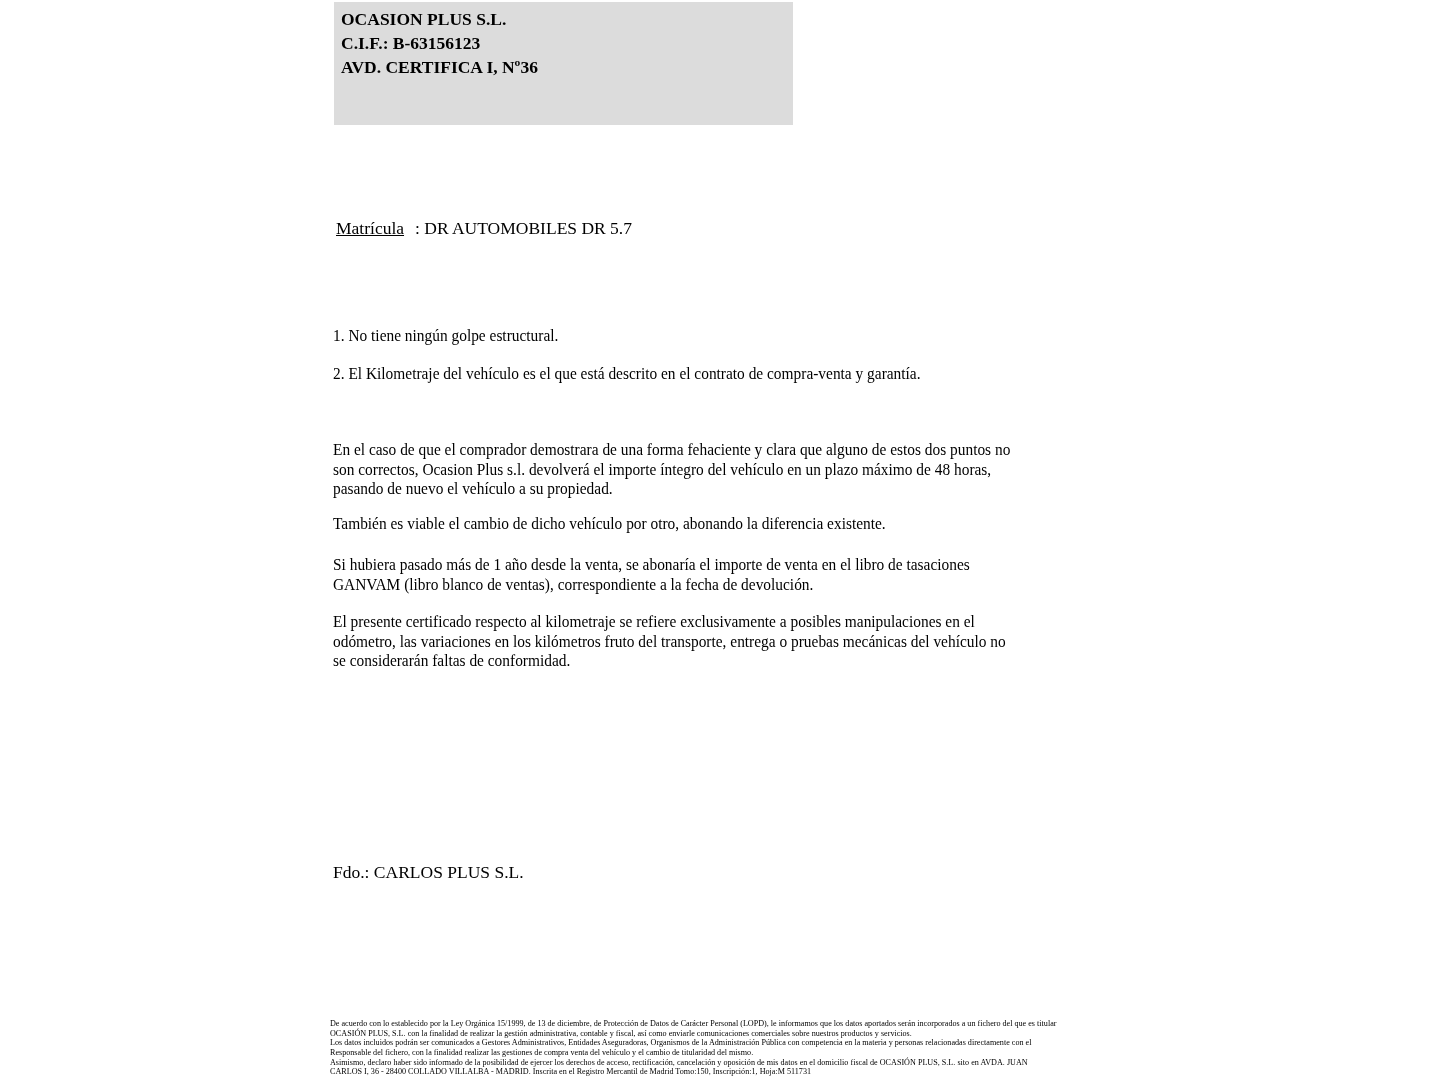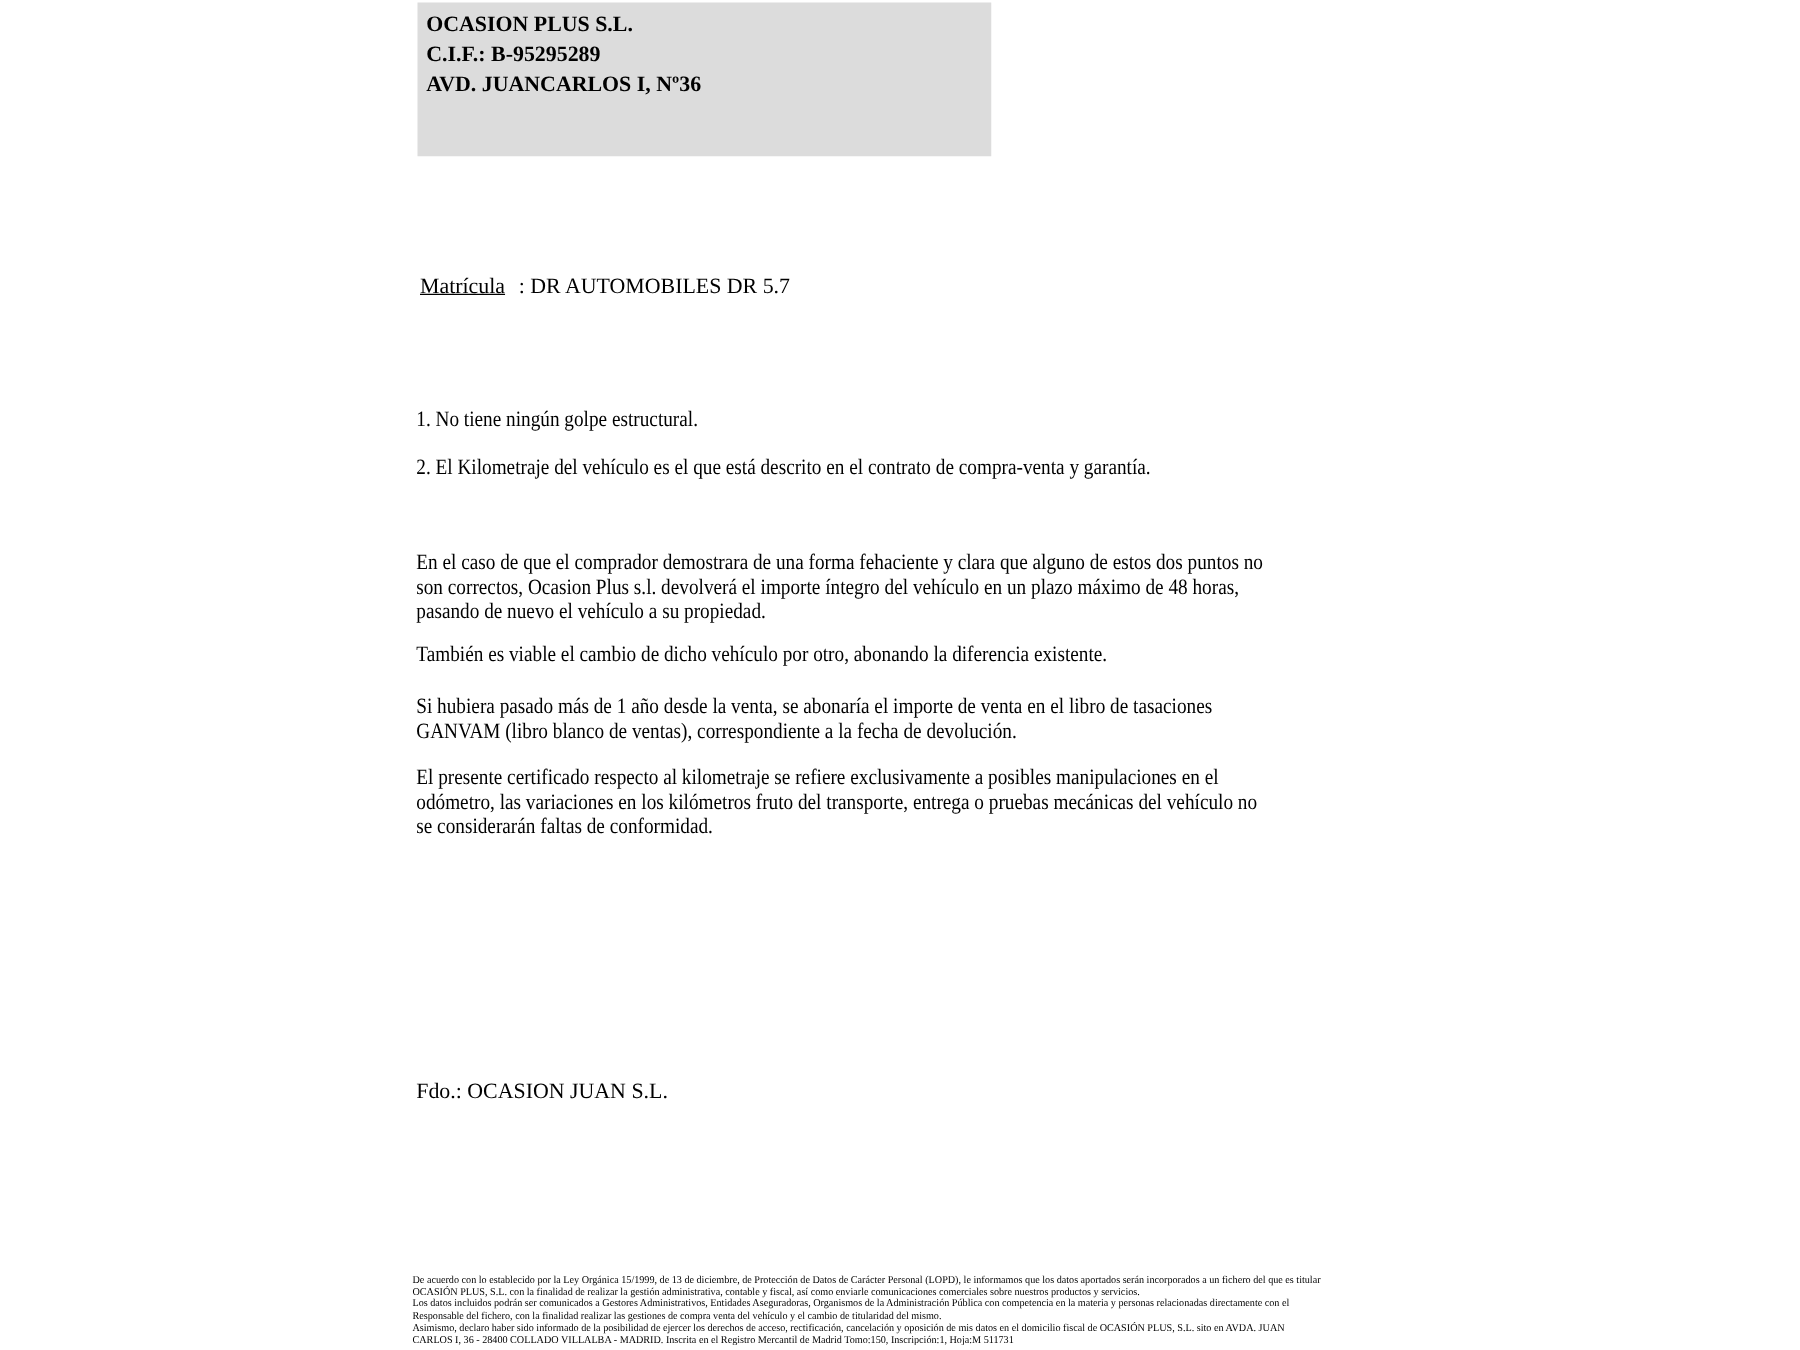"C.I.F.: B-95295289" div.hline { text: B-95295289 -> B-63156123 }
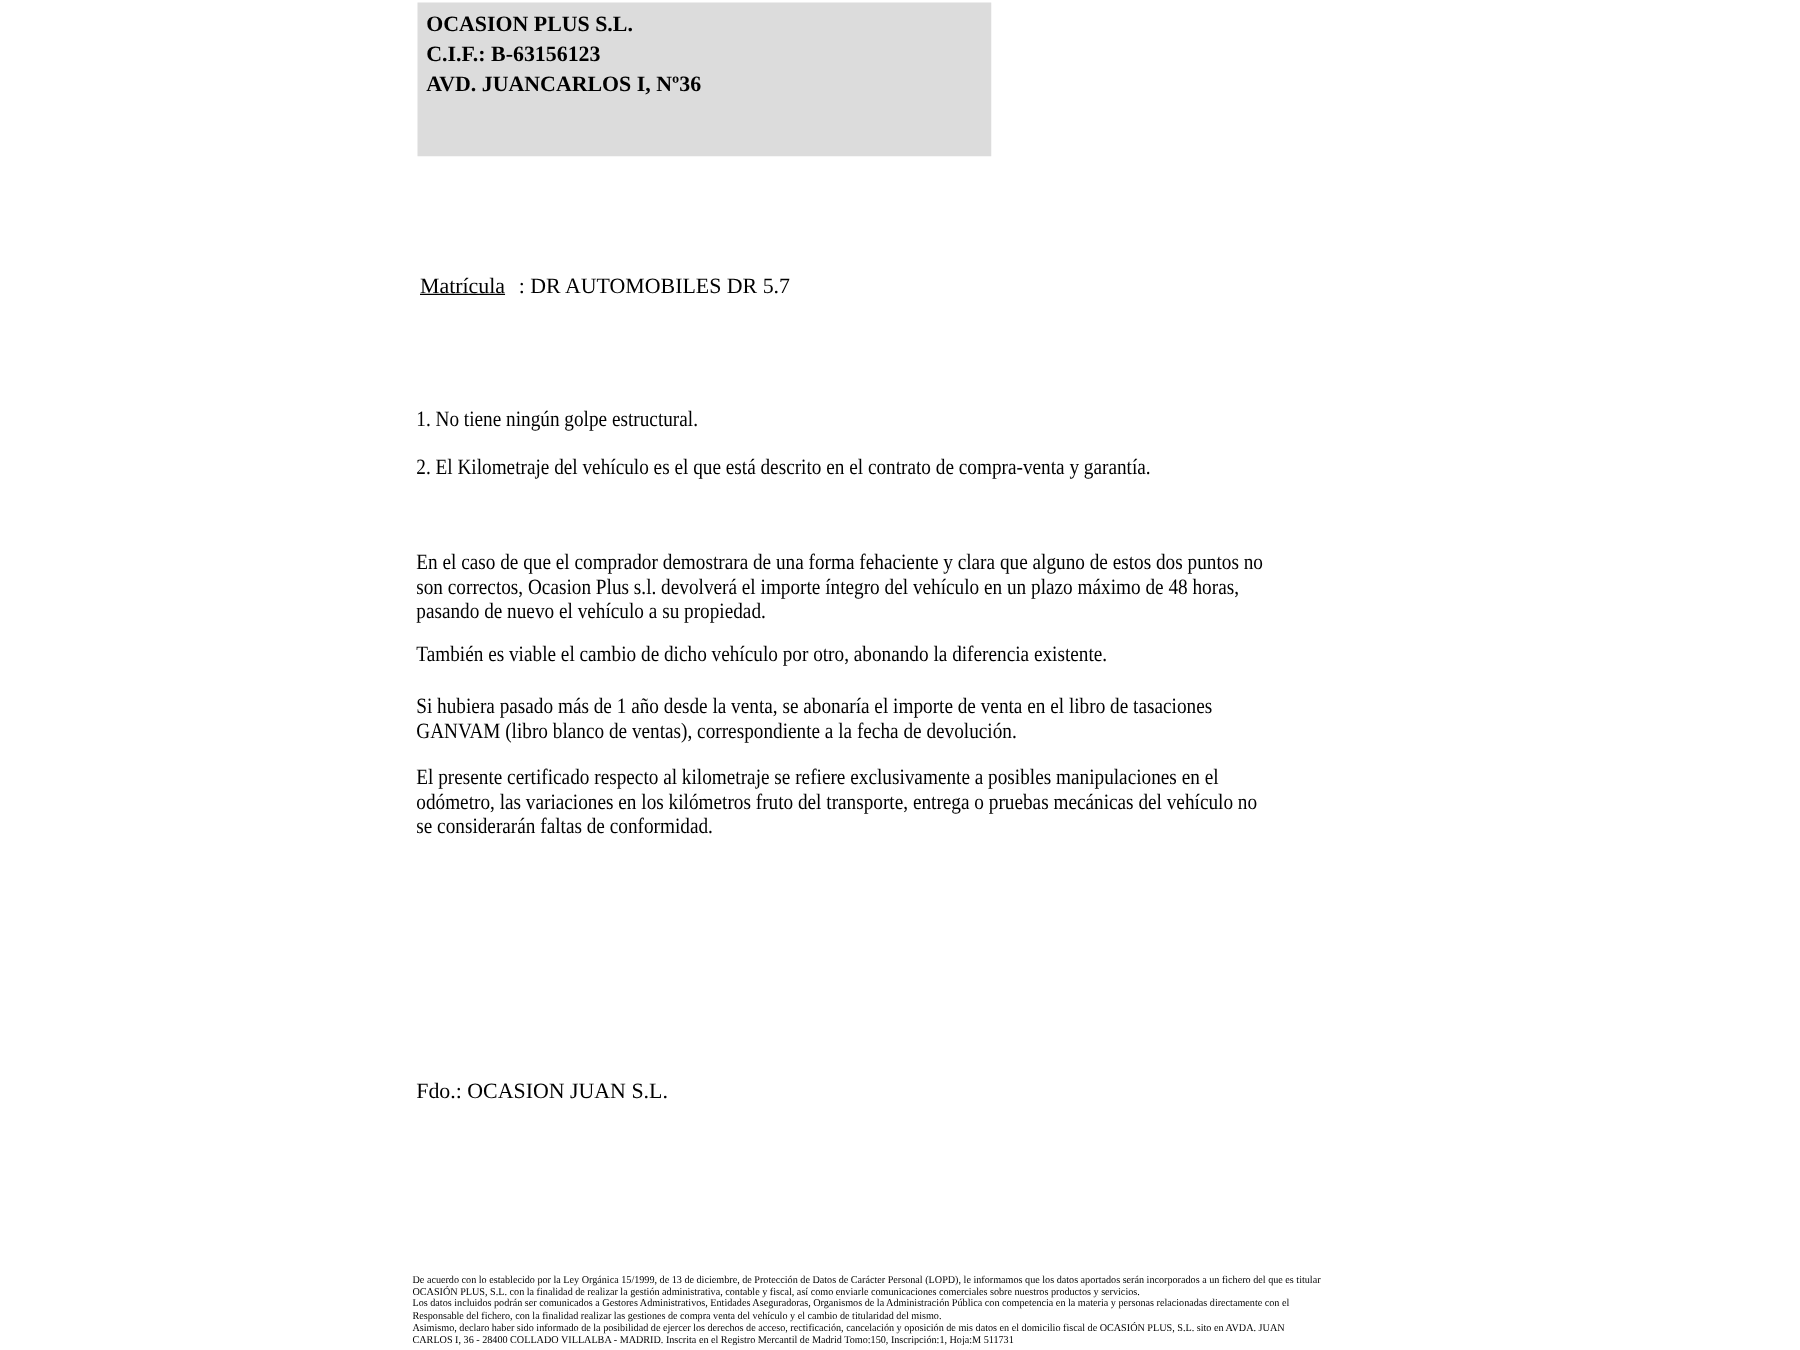"AVD. JUANCARLOS I, Nº36" div.hline { text: JUANCARLOS -> CERTIFICA }
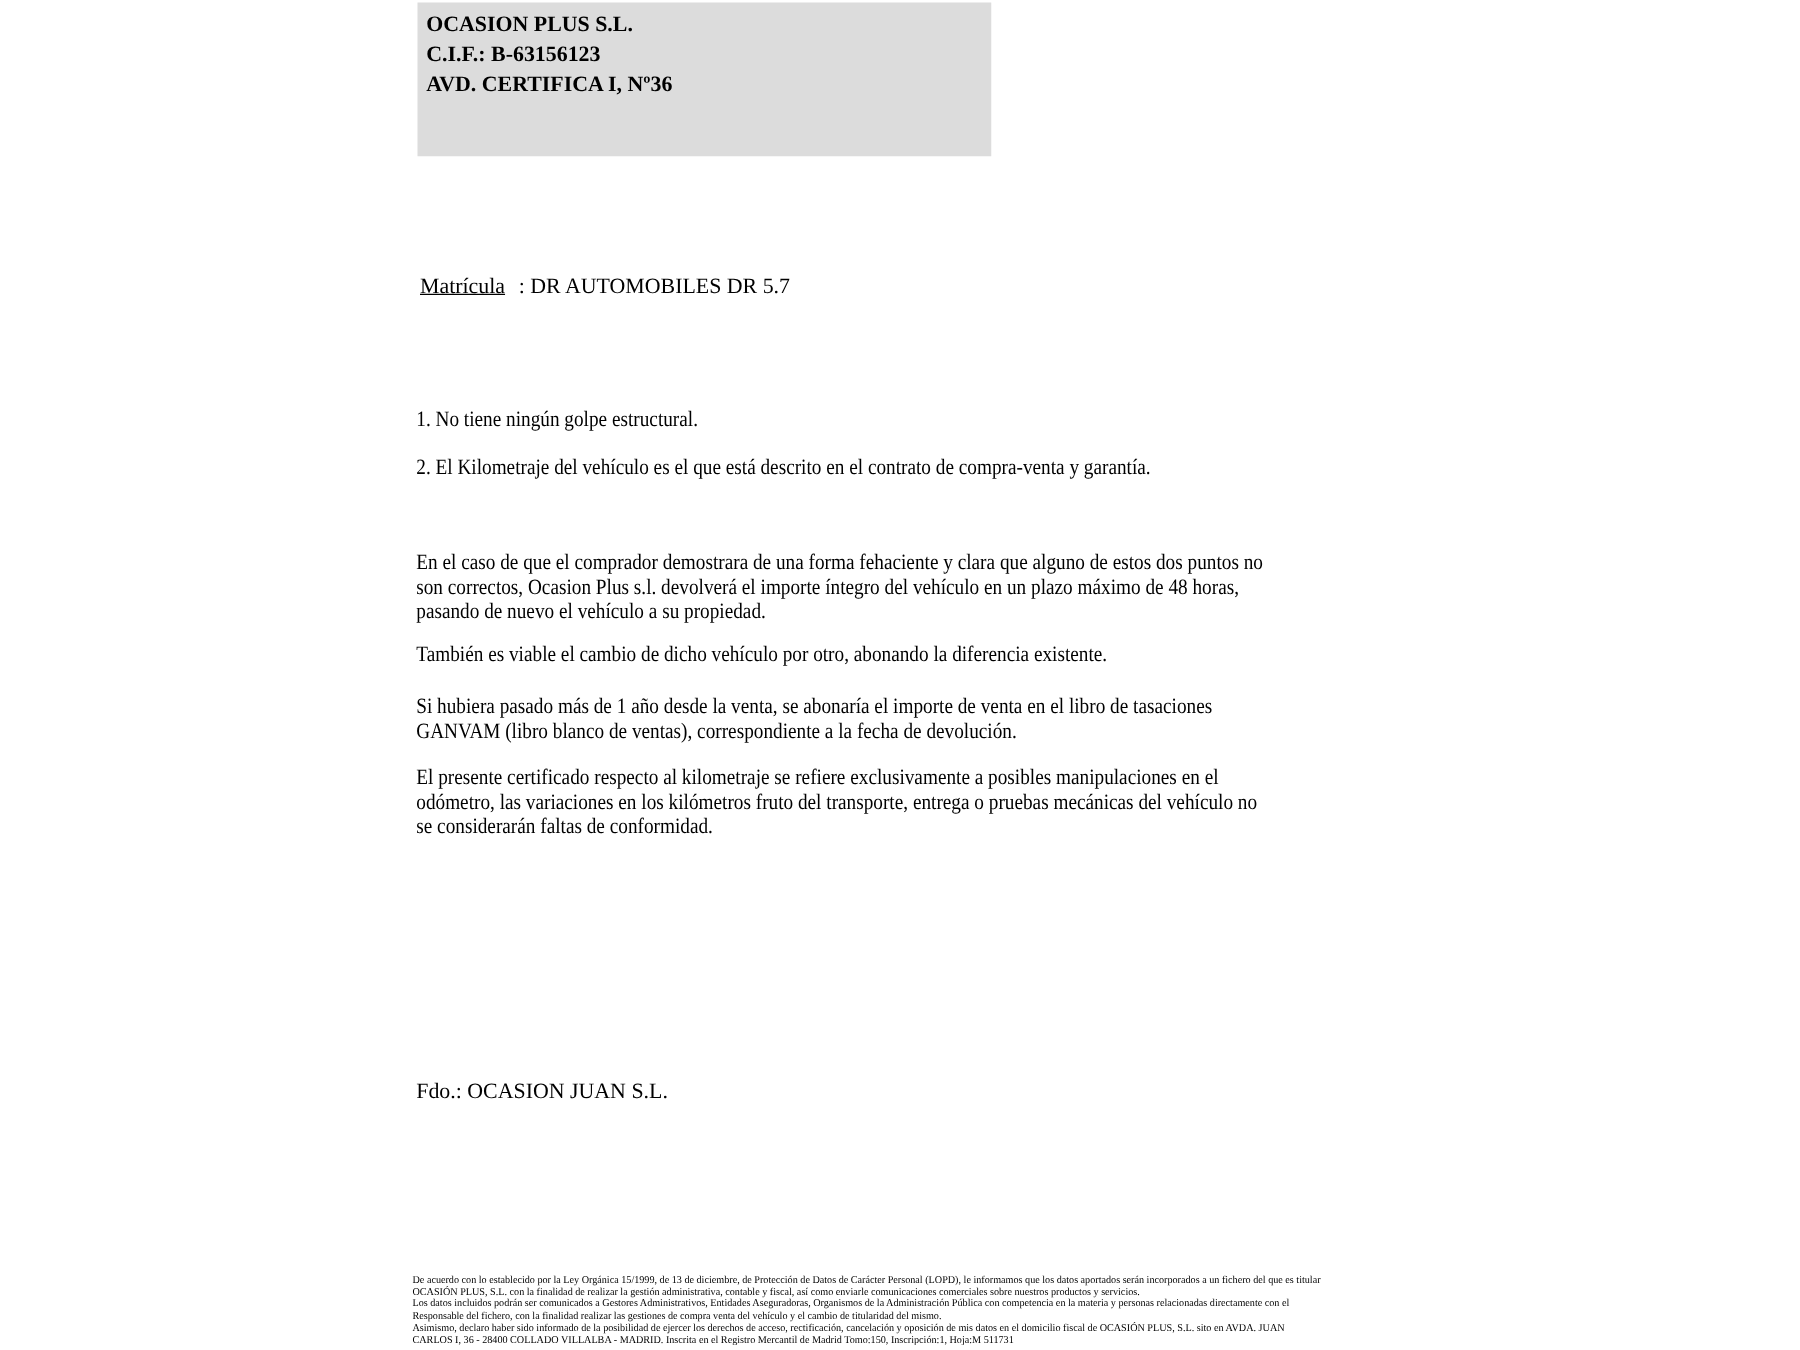"Fdo.: OCASION JUAN S.L." div.signature { text: OCASION JUAN -> CARLOS PLUS }
